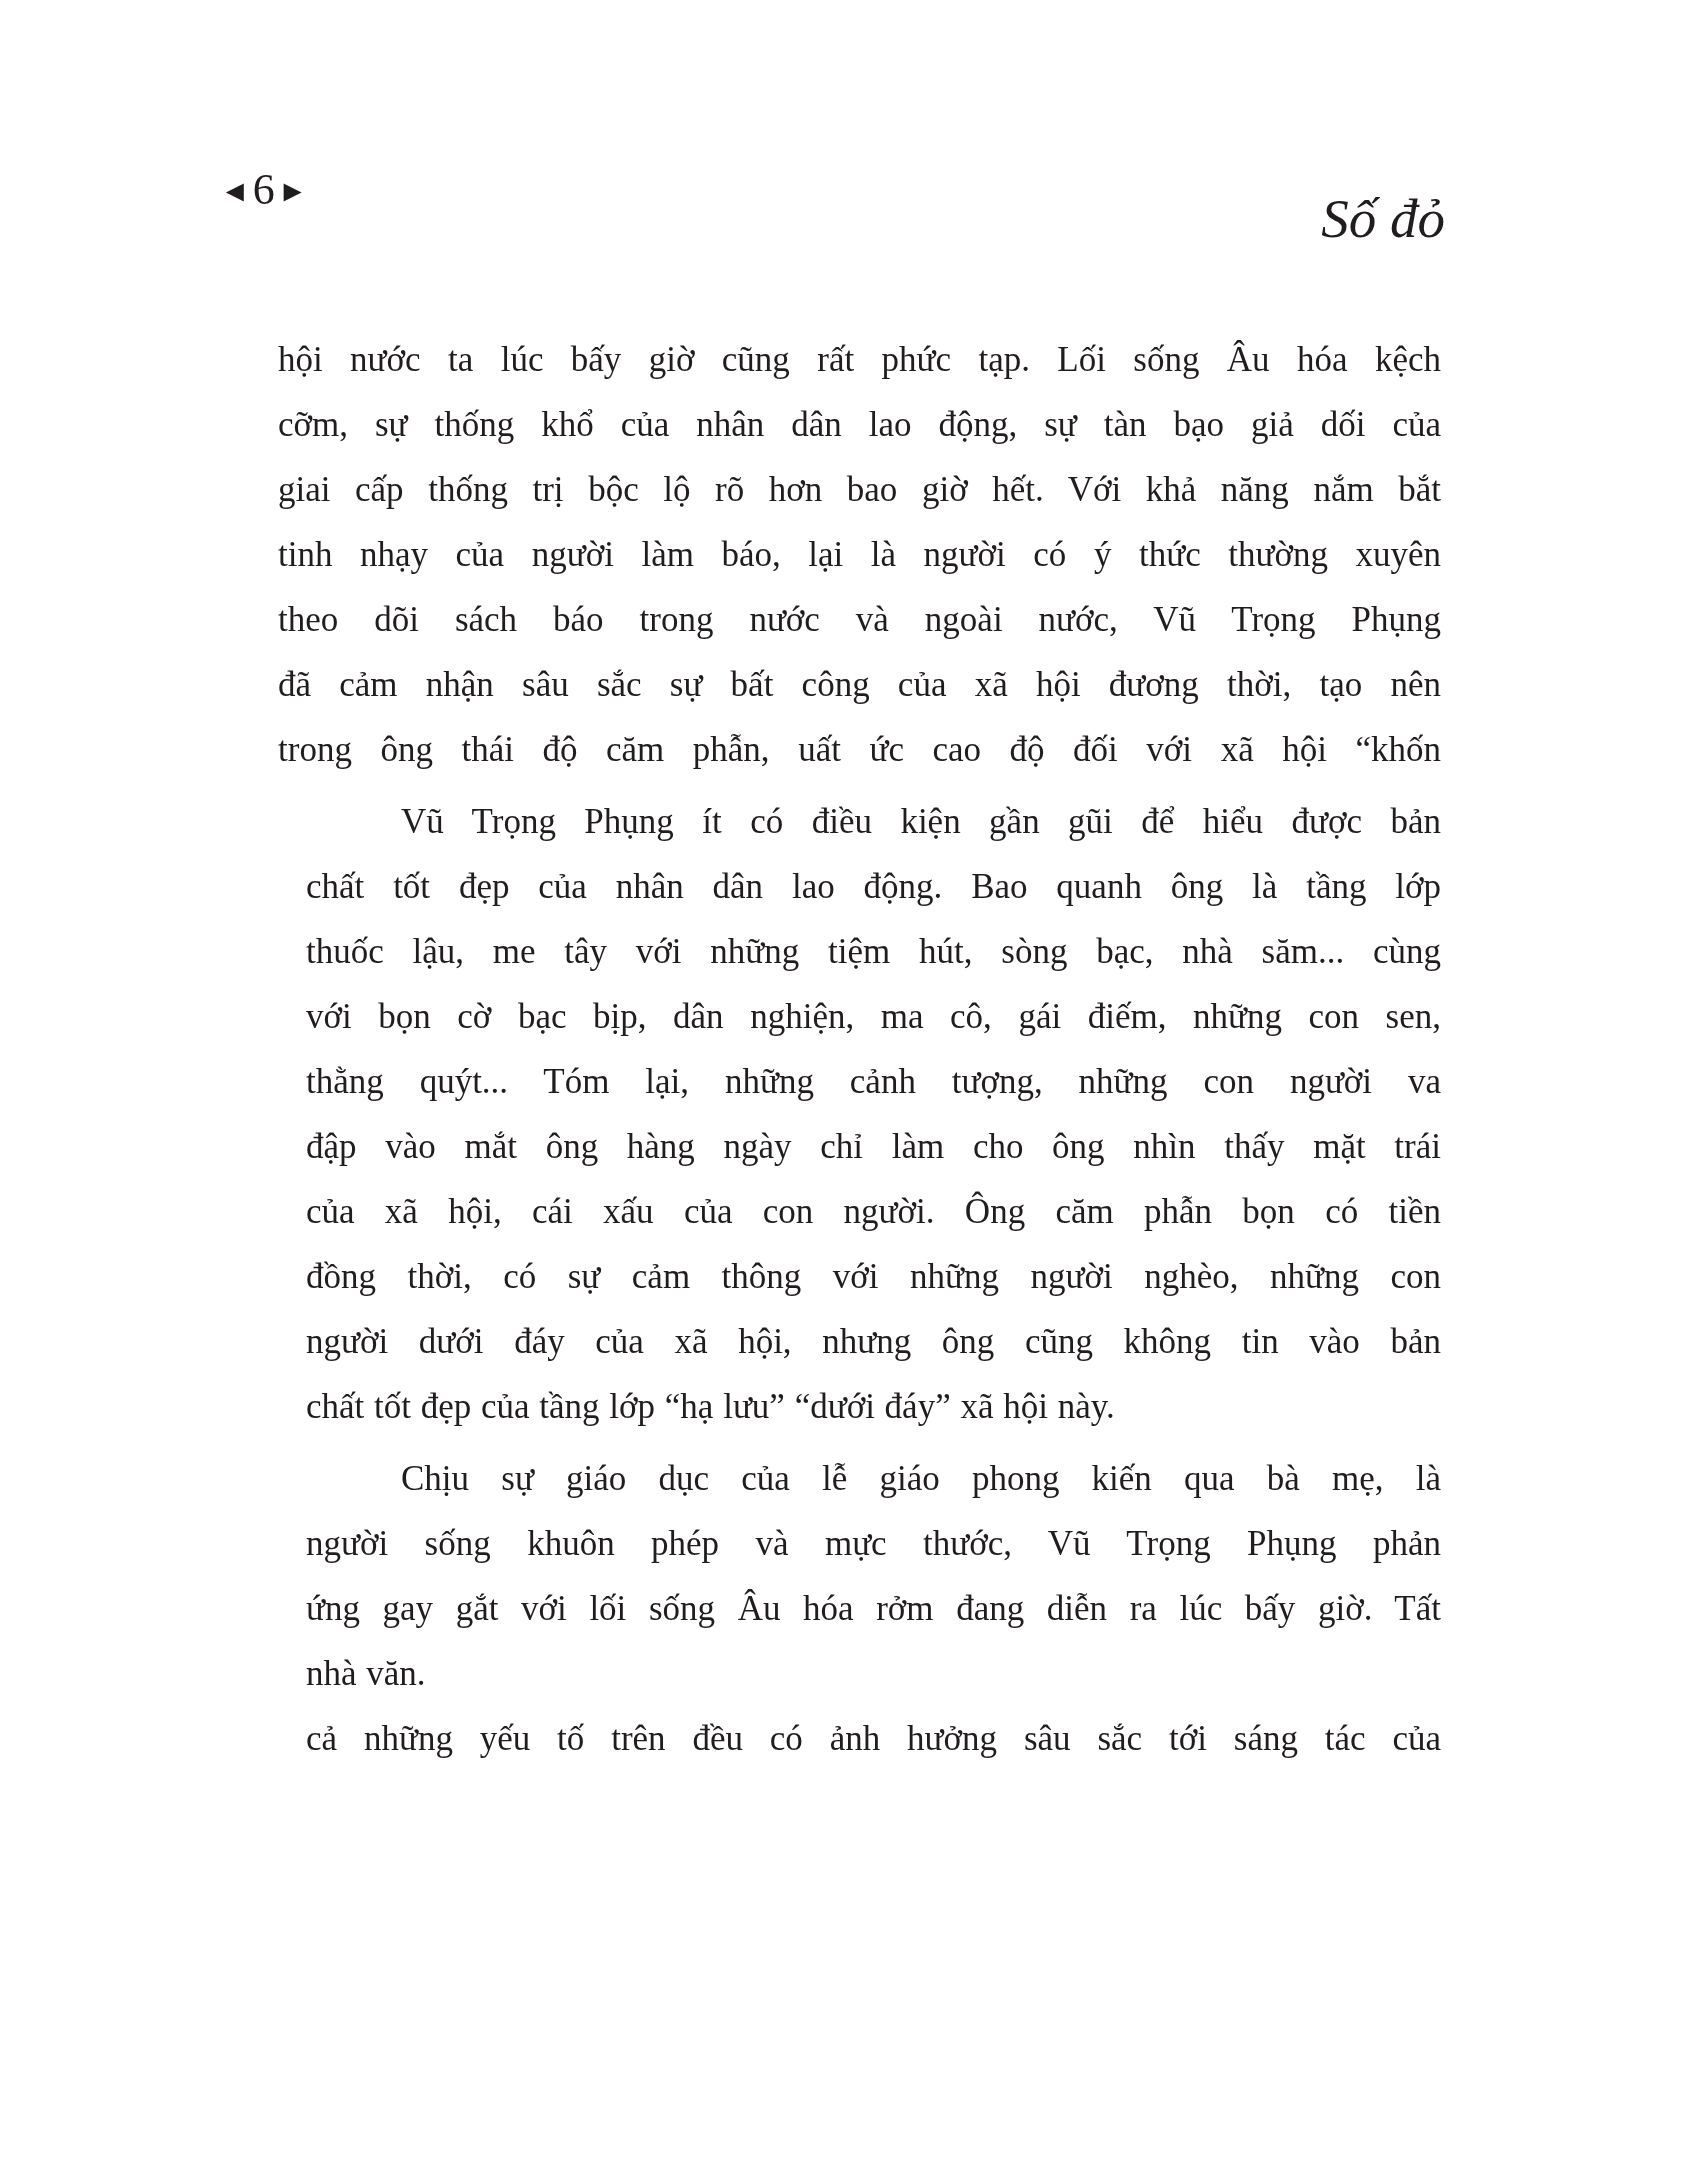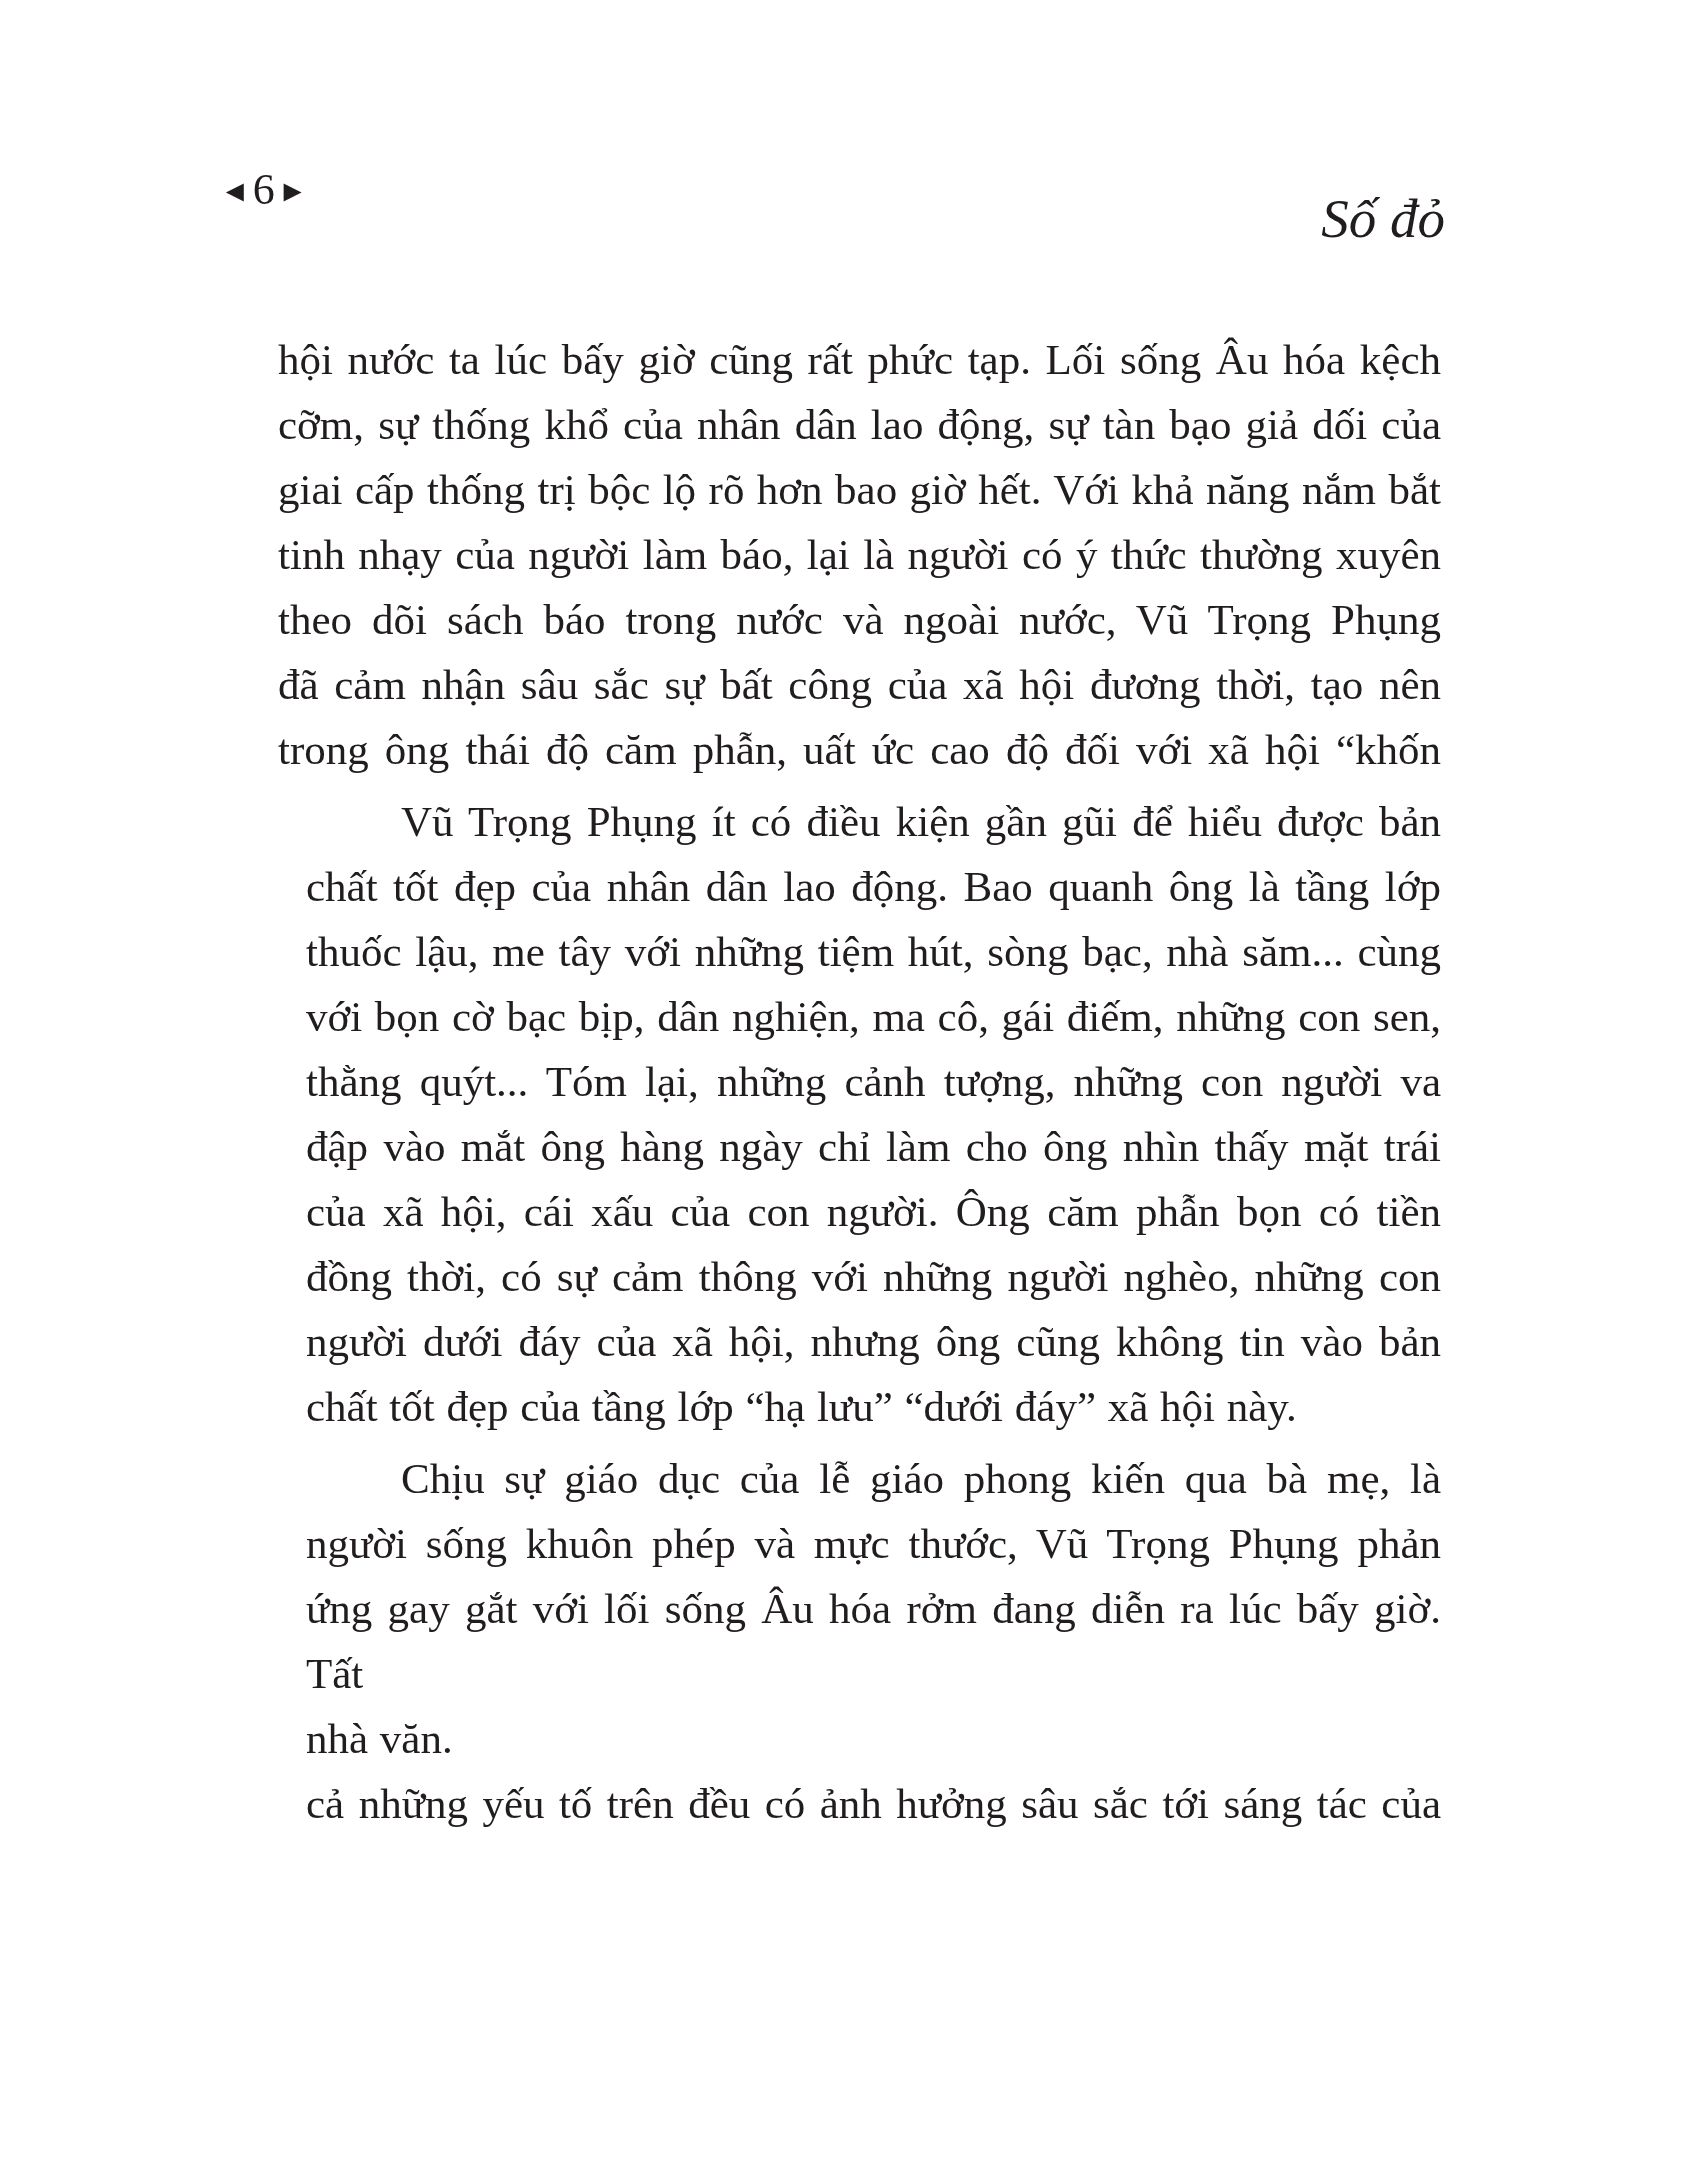"hội nước ta lúc bấy" .line { font-size: 43px -> 35px }
